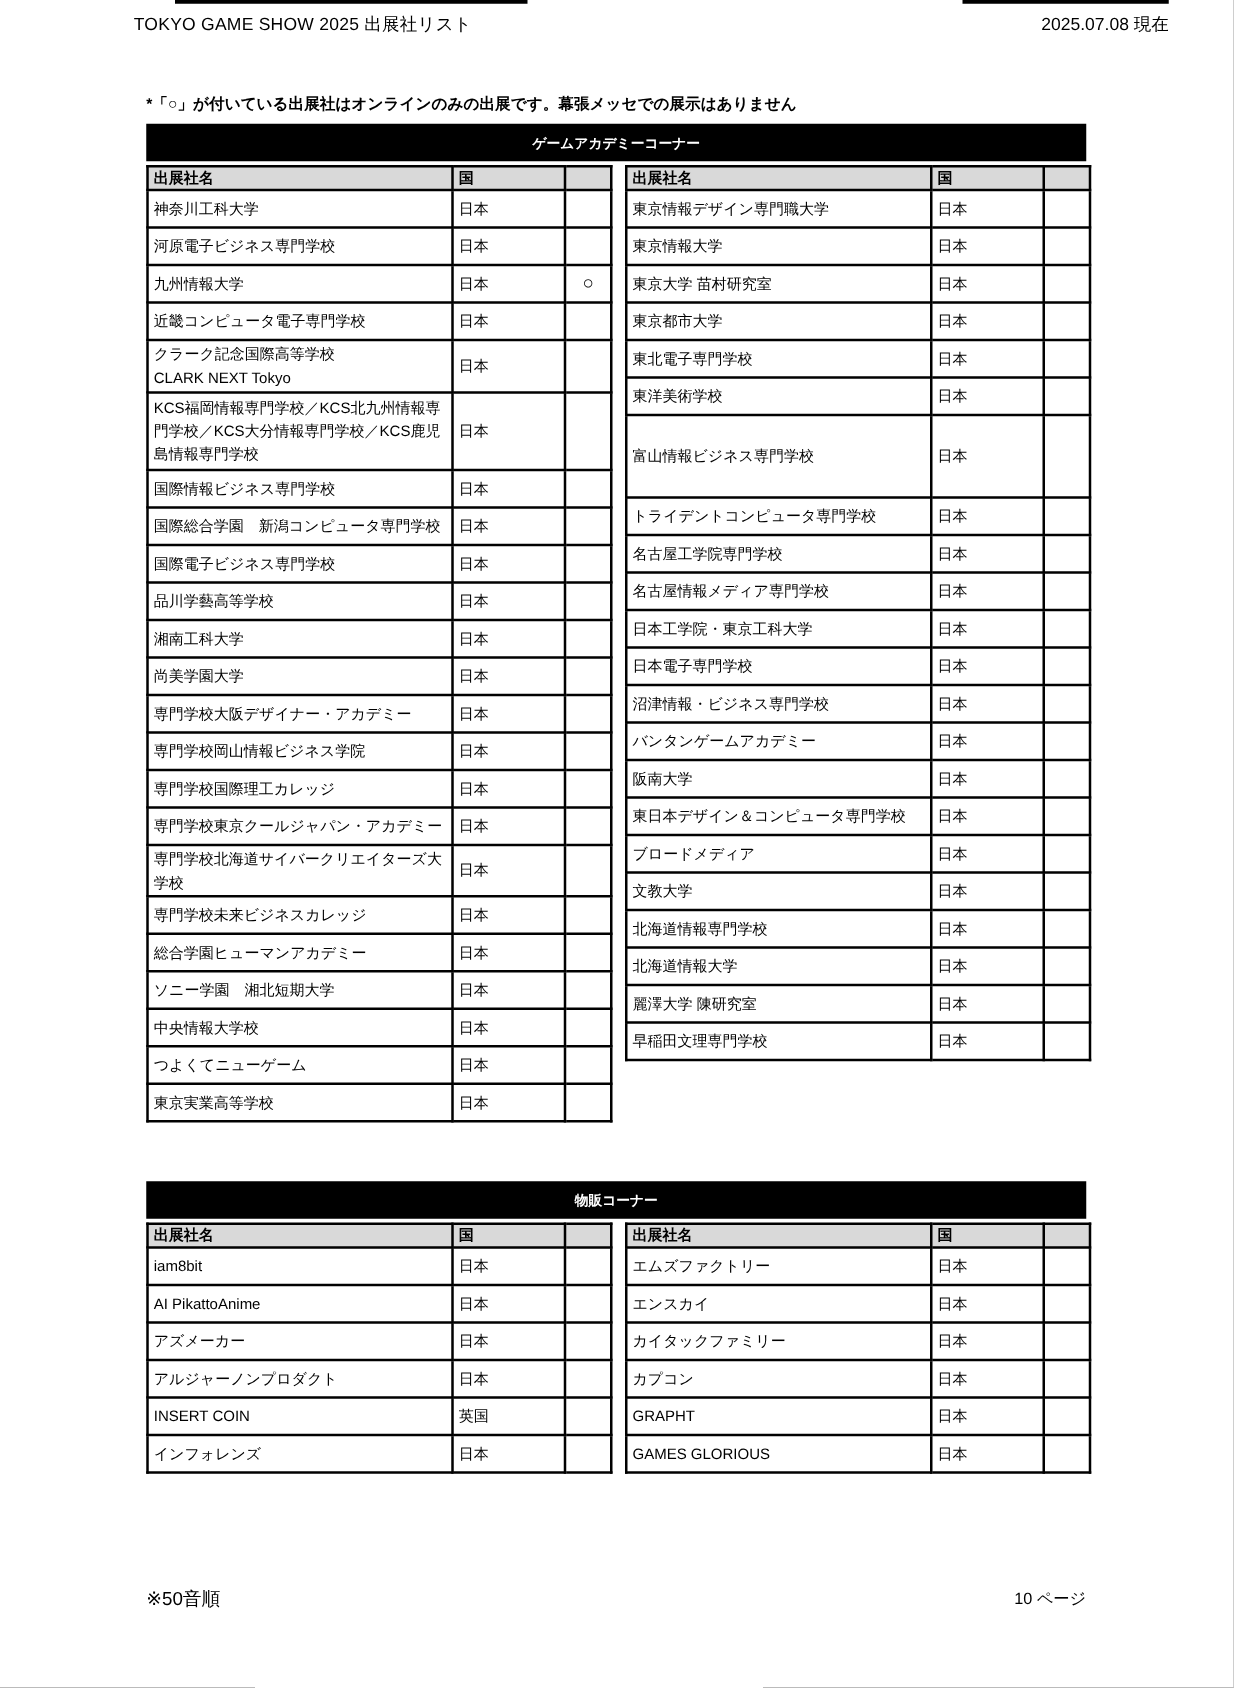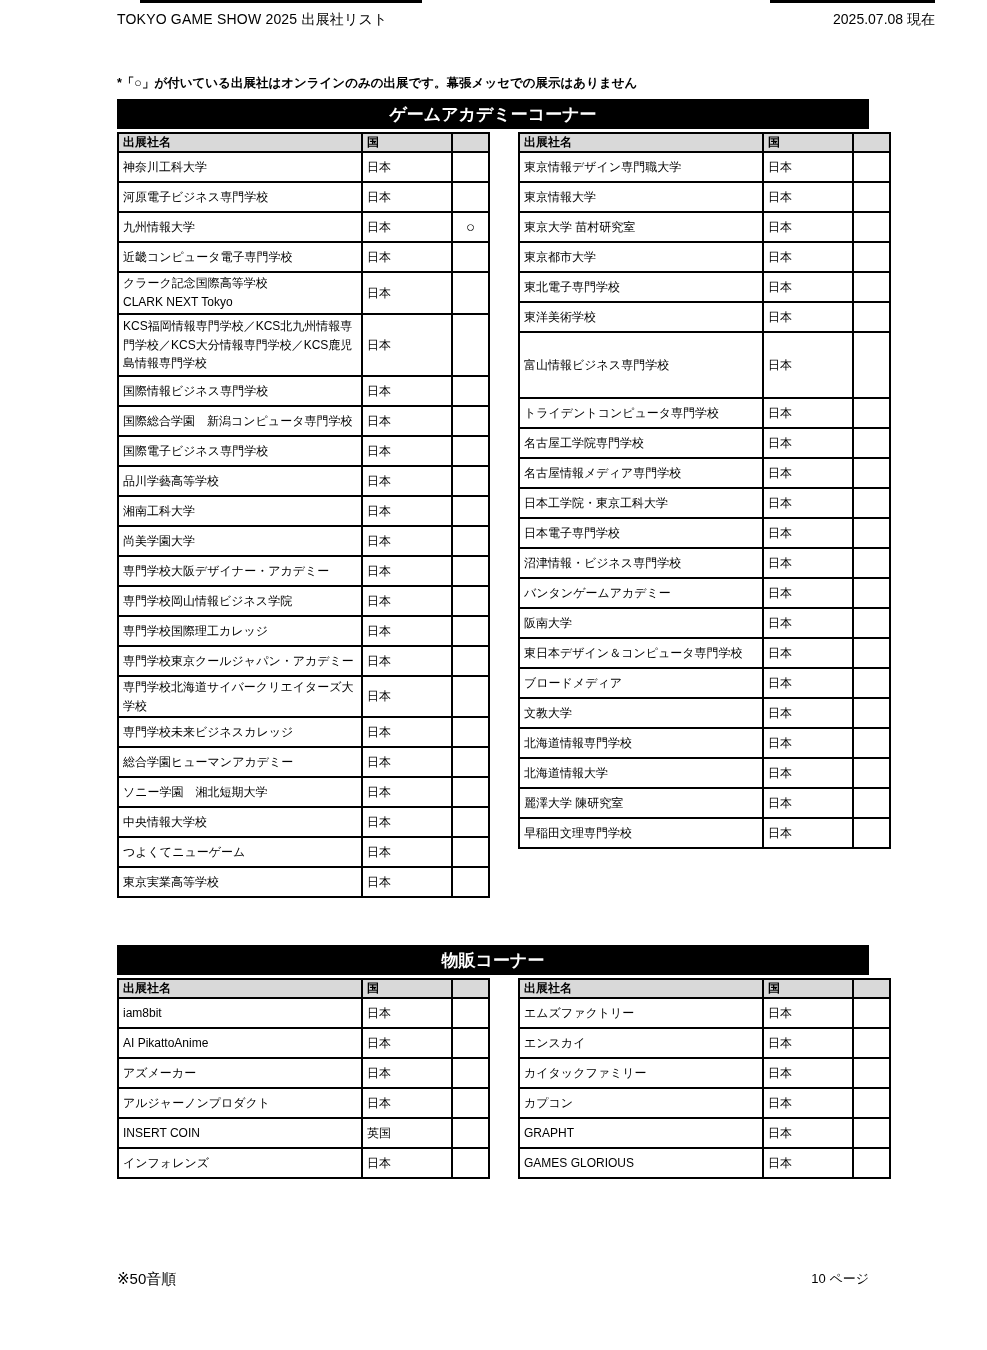"TOKYO GAME SHOW 2025 出展社リスト" .doc-title { left: 117px -> 107px }
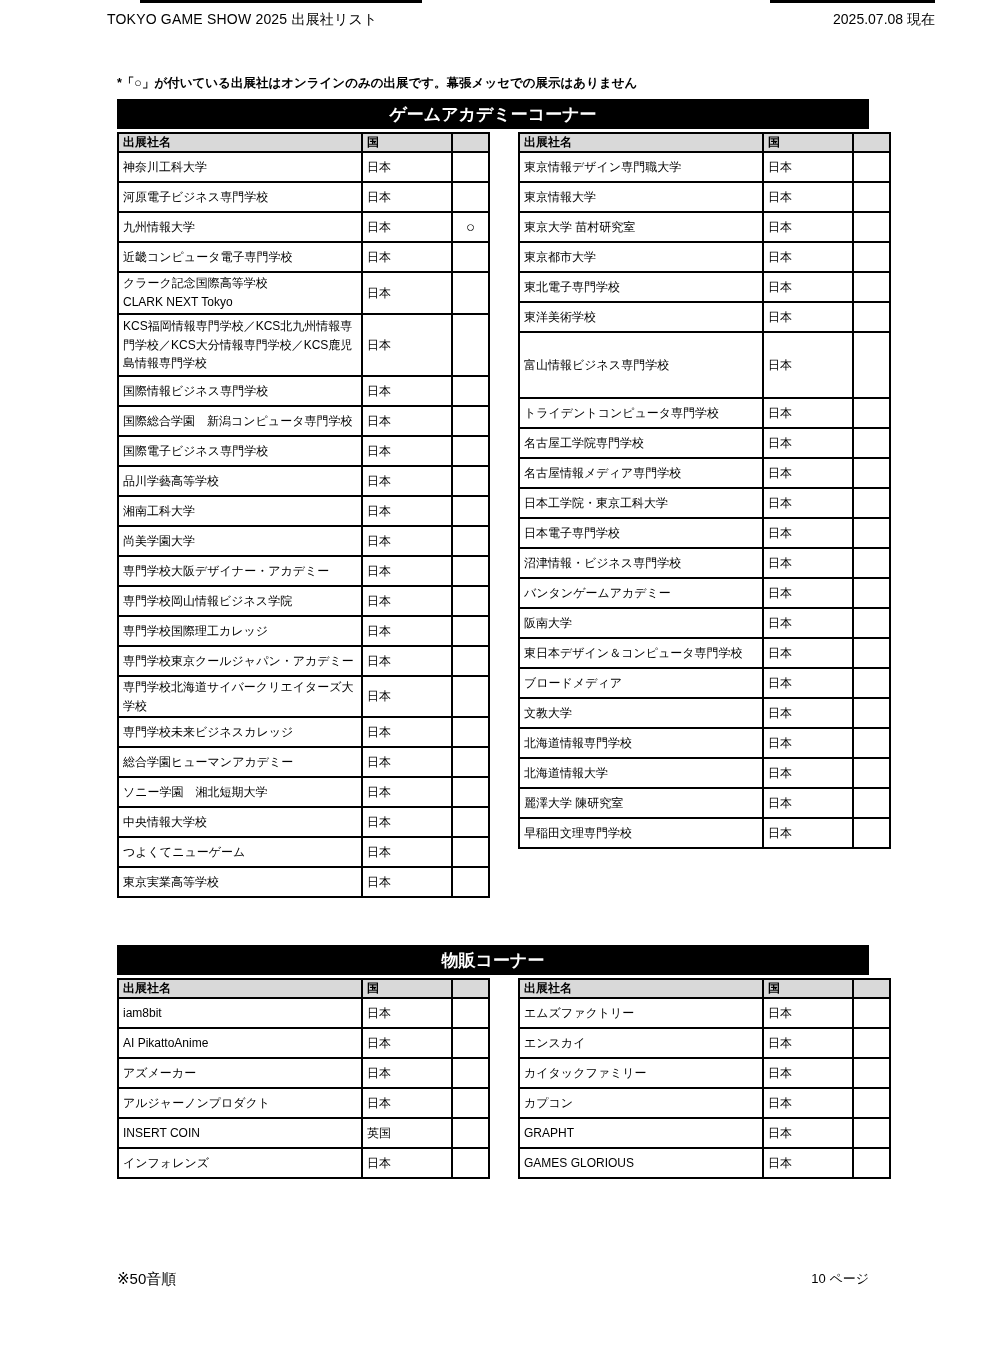"ゲームアカデミーコーナー" .section-bar { font-size: 17px -> 11px }
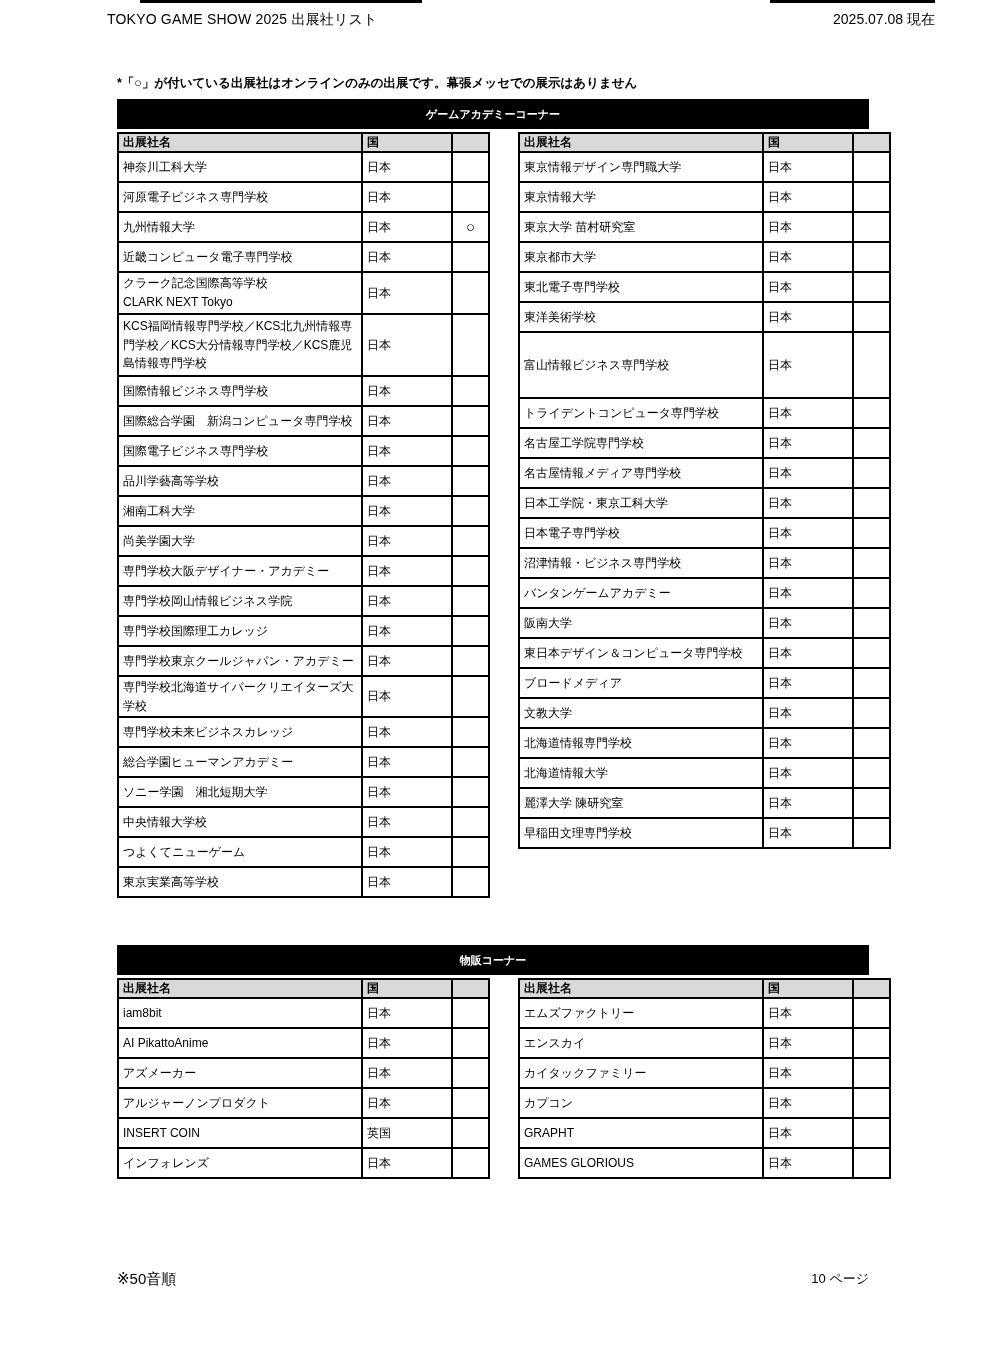"出展社名" .tables { gap: 28px -> 10px }
